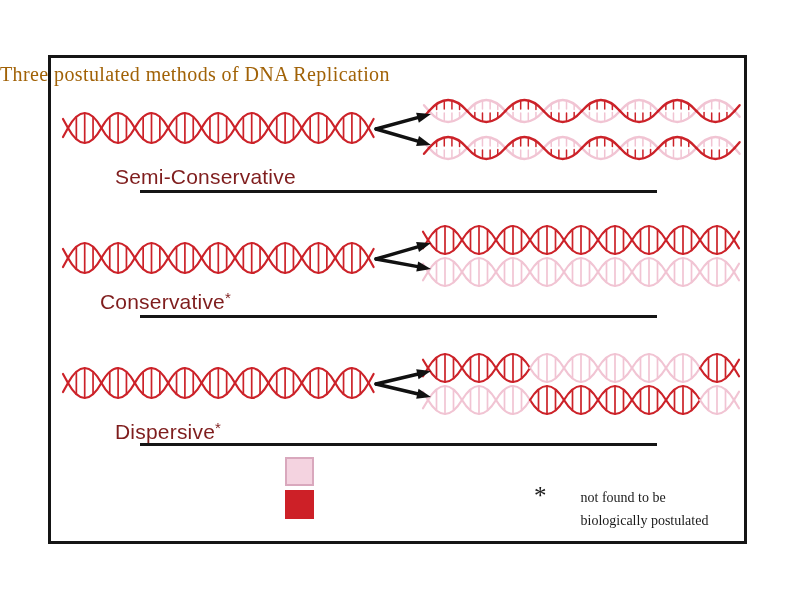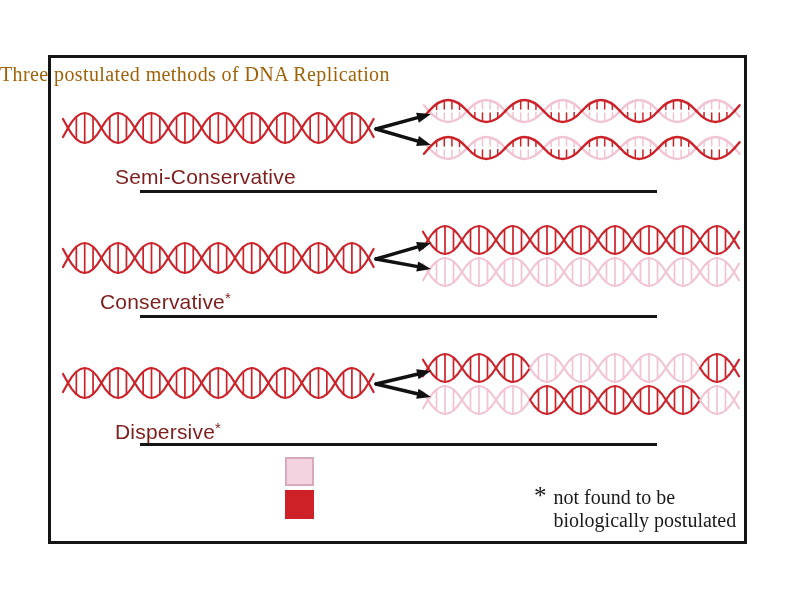"not found to be" #footnote .fn-text { font-size: 20px -> 14px; margin-left: none -> 27px }
